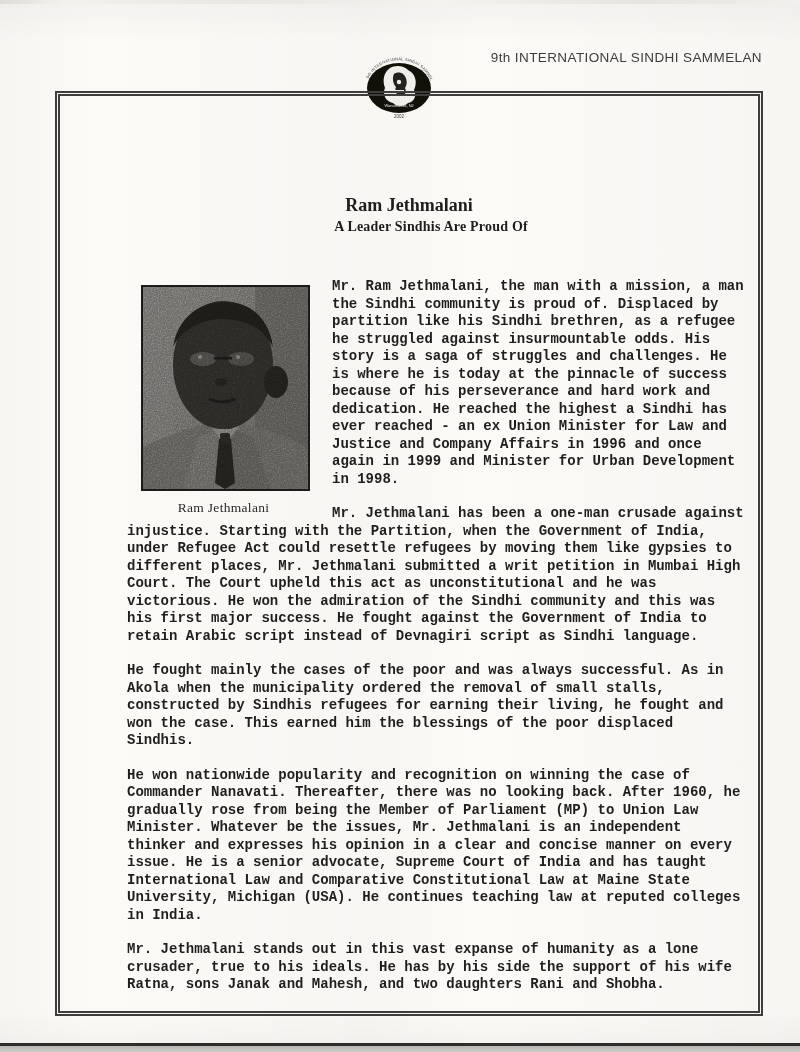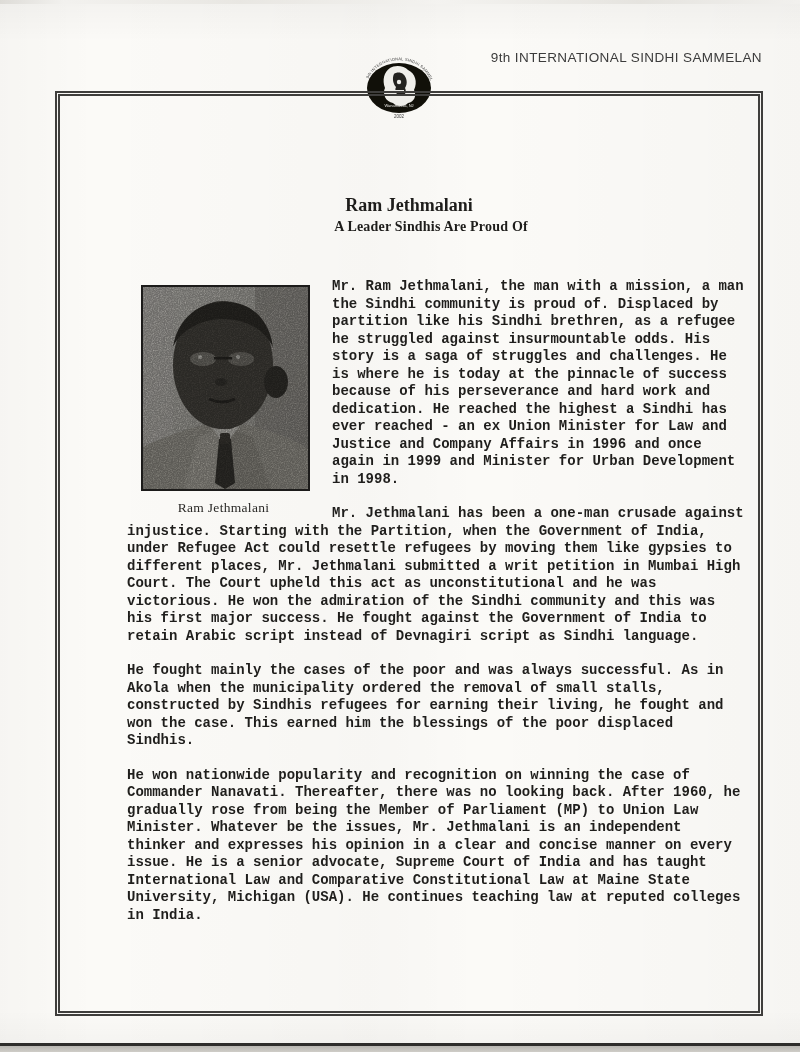"Mr. Jethmalani stands out in" p { html: none -> <p>Mr. Jethmalani stands out in this vast expanse of humanity as a lone crusader, true to his ideals. He has by his side the support of his wife Ratna, sons Janak and Mahesh, and two daughters Rani and Shobha.</p> }
